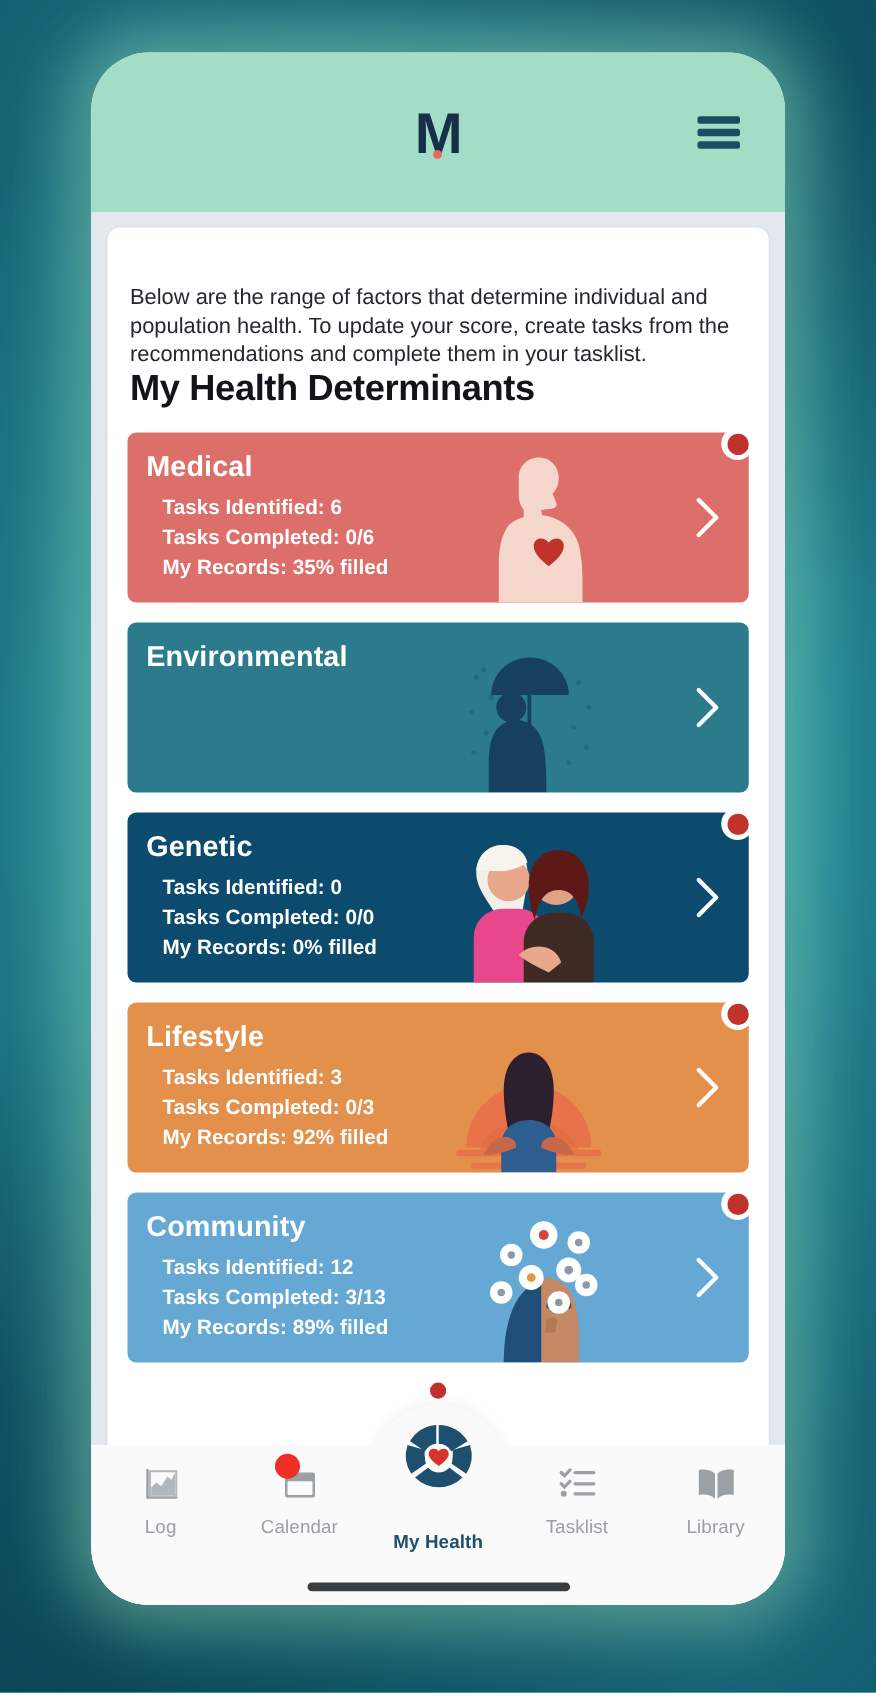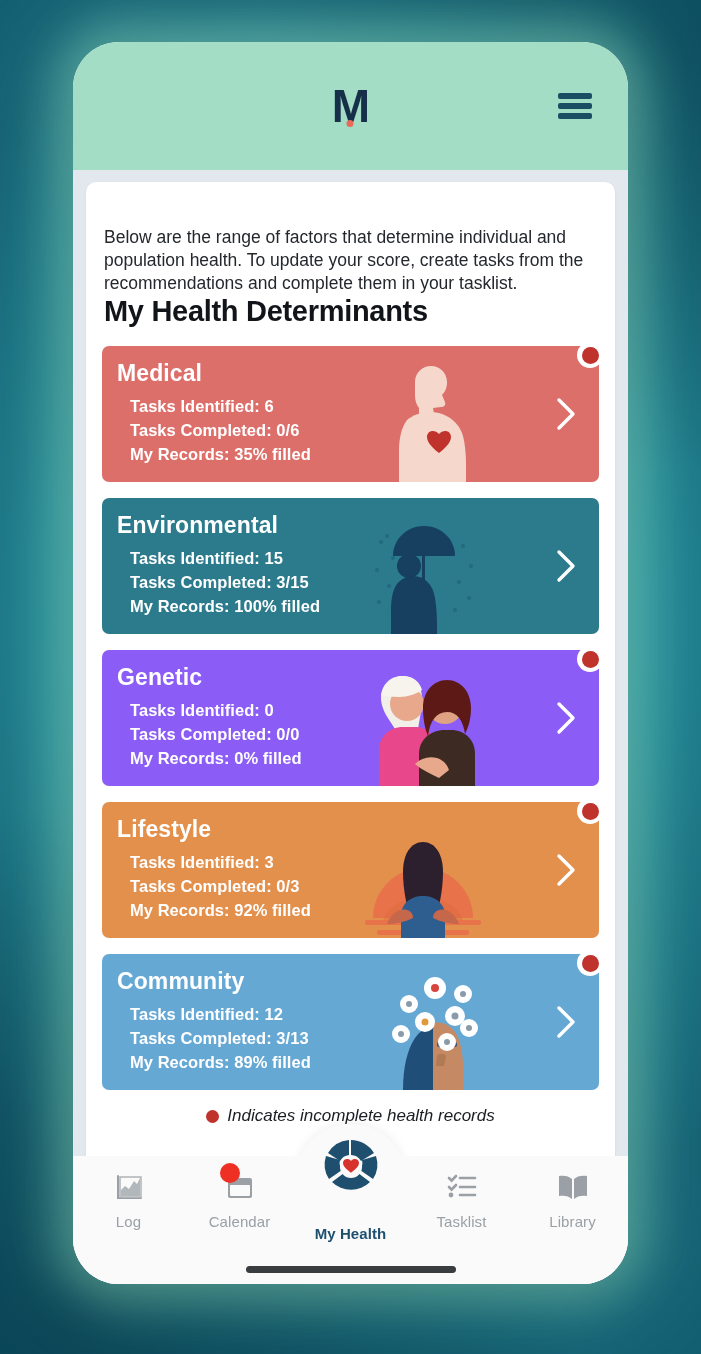"Tasks Identified: 15" div.card-stats { html: <div> <div>Tasks Identified: 15</div> <div>Tasks Completed: 3/15</div> <div>My Records: 100% filled</div> </div> -> none }
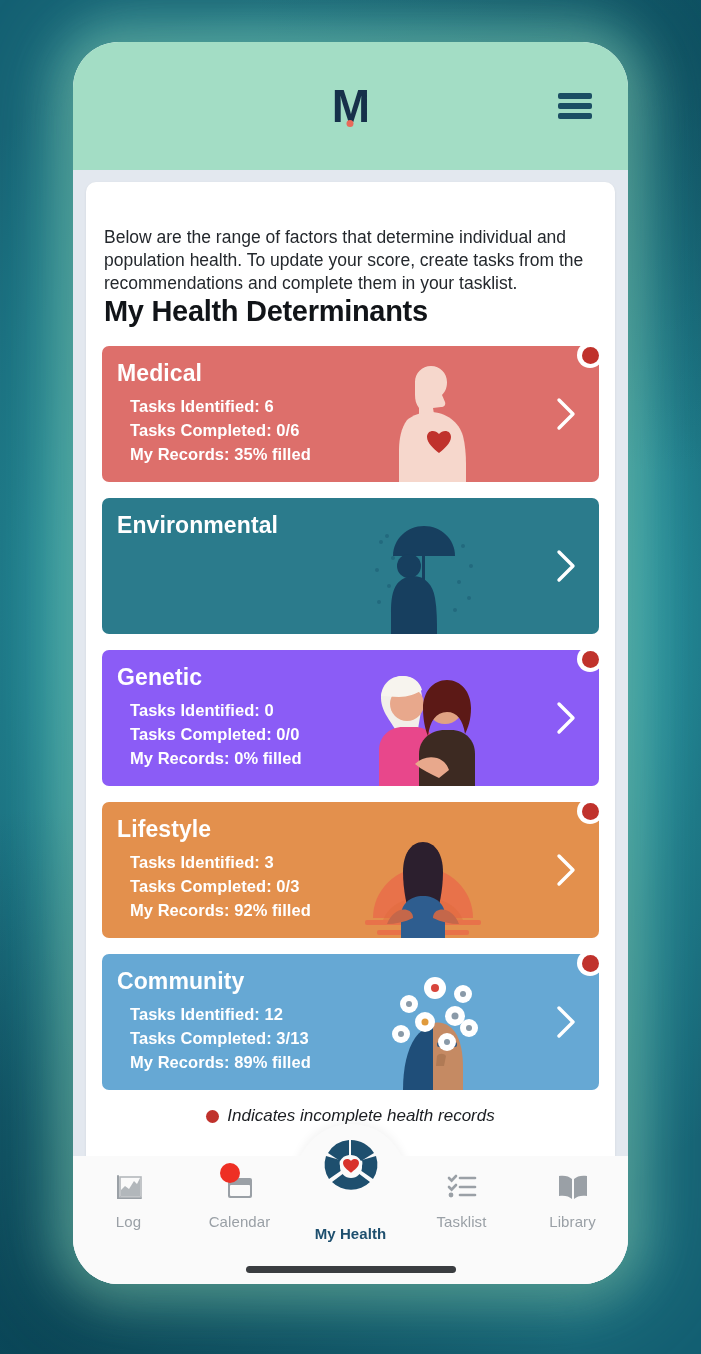"Genetic" div.determinant-card { background: #8b5cf6 -> #0c4a6e }
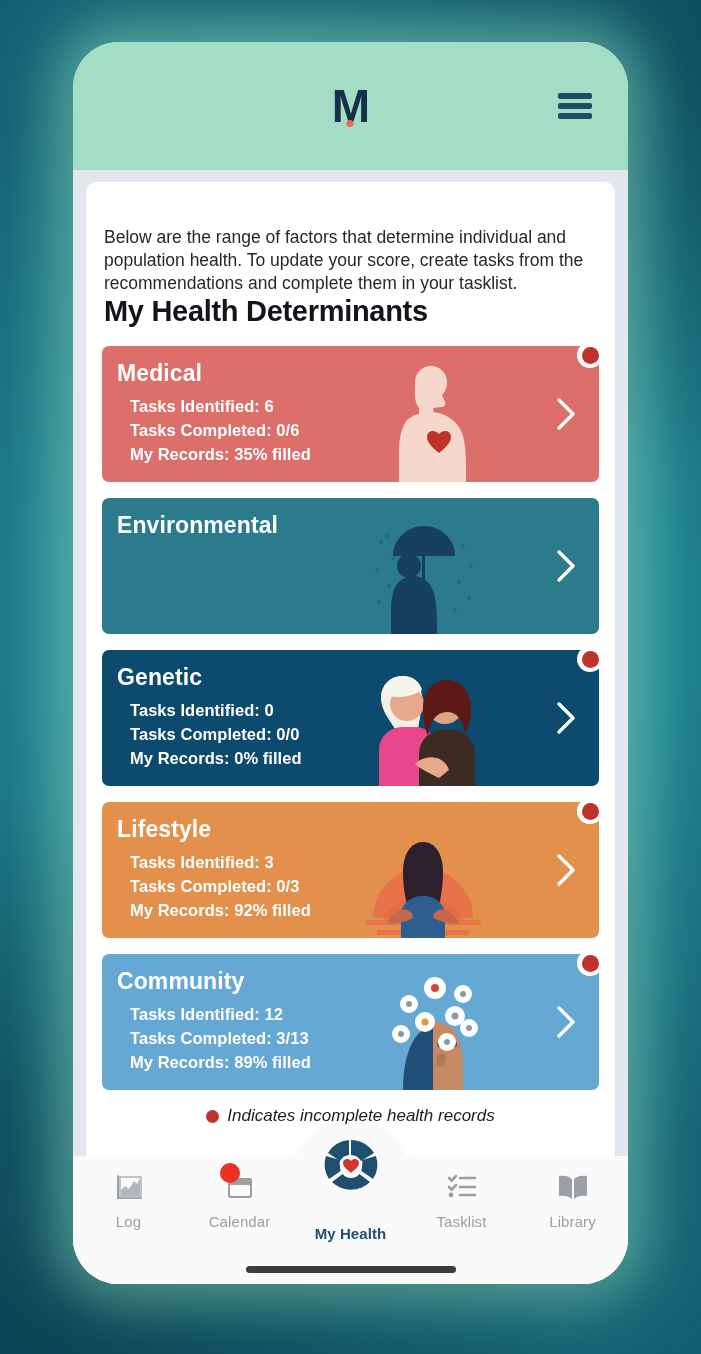"Indicates incomplete health records" span { html: <span>Indicates incomplete health records</span> -> none }
